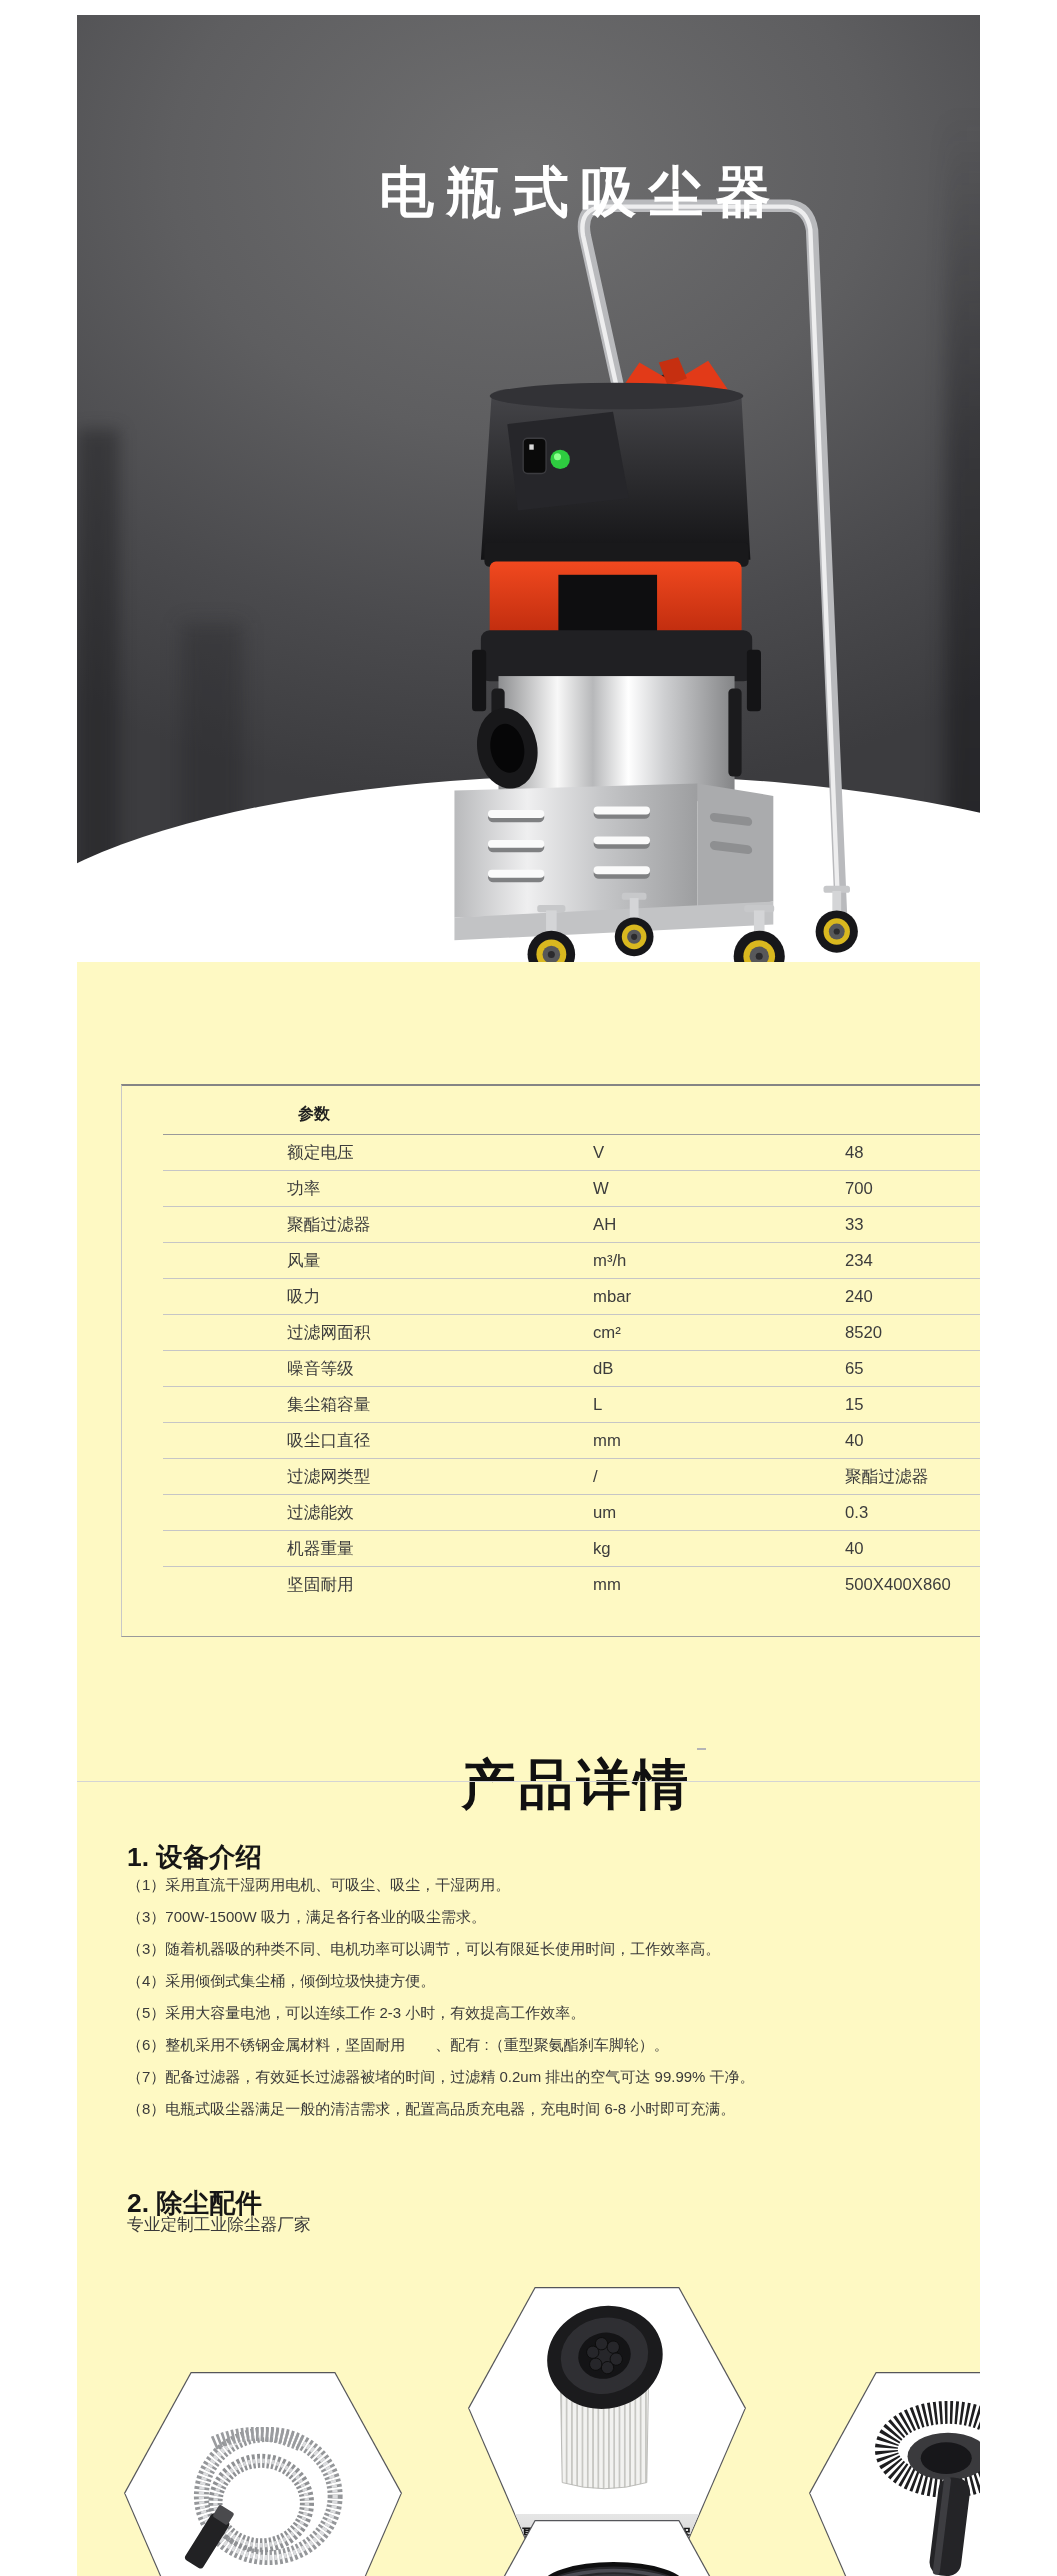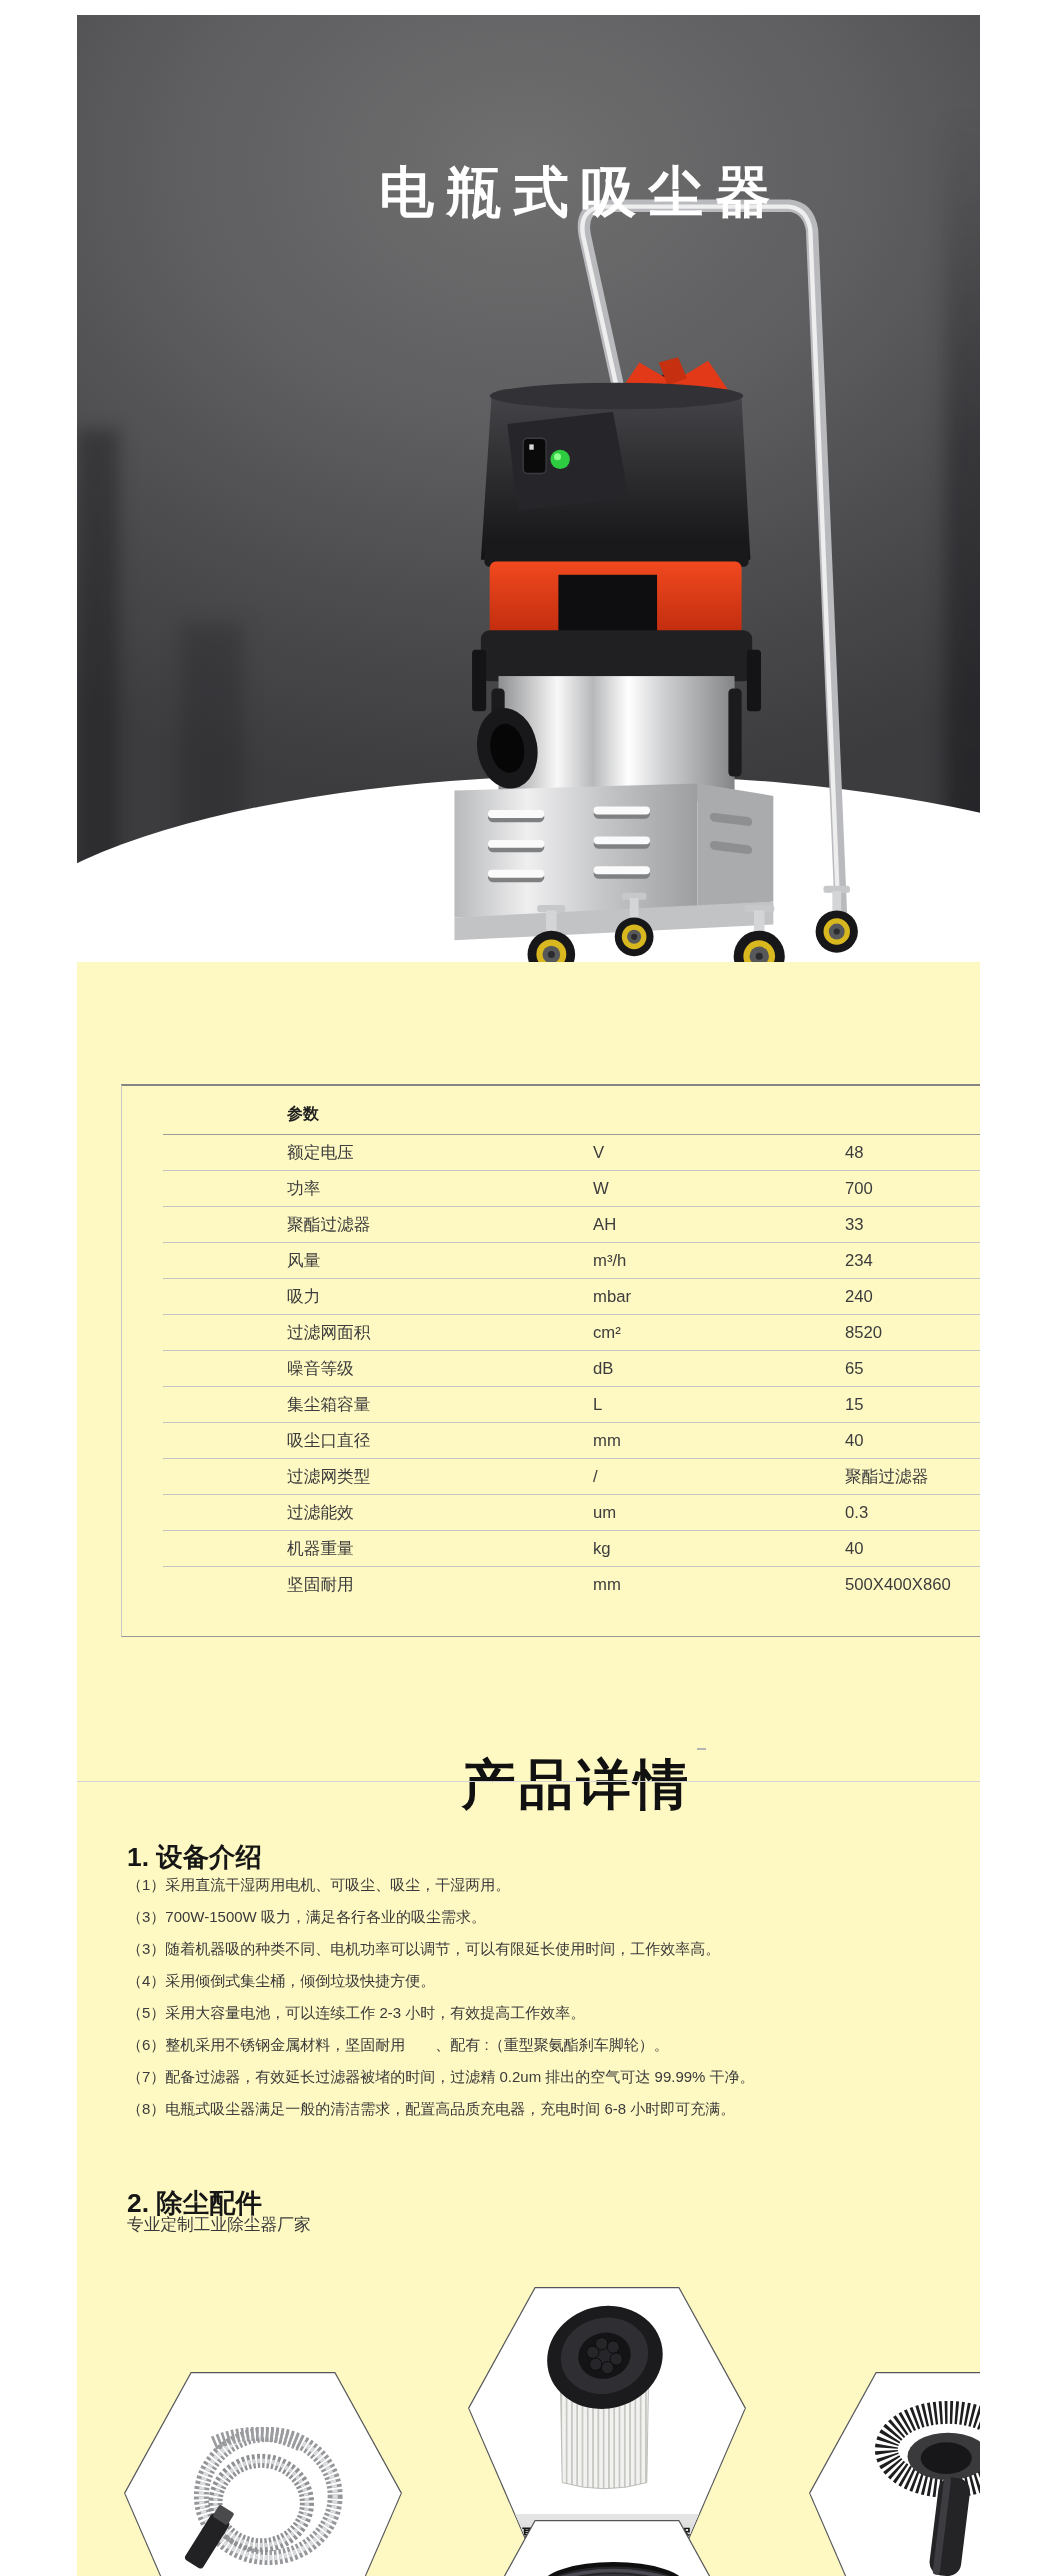"参数" .spec-head { left: 165px -> 176px }
